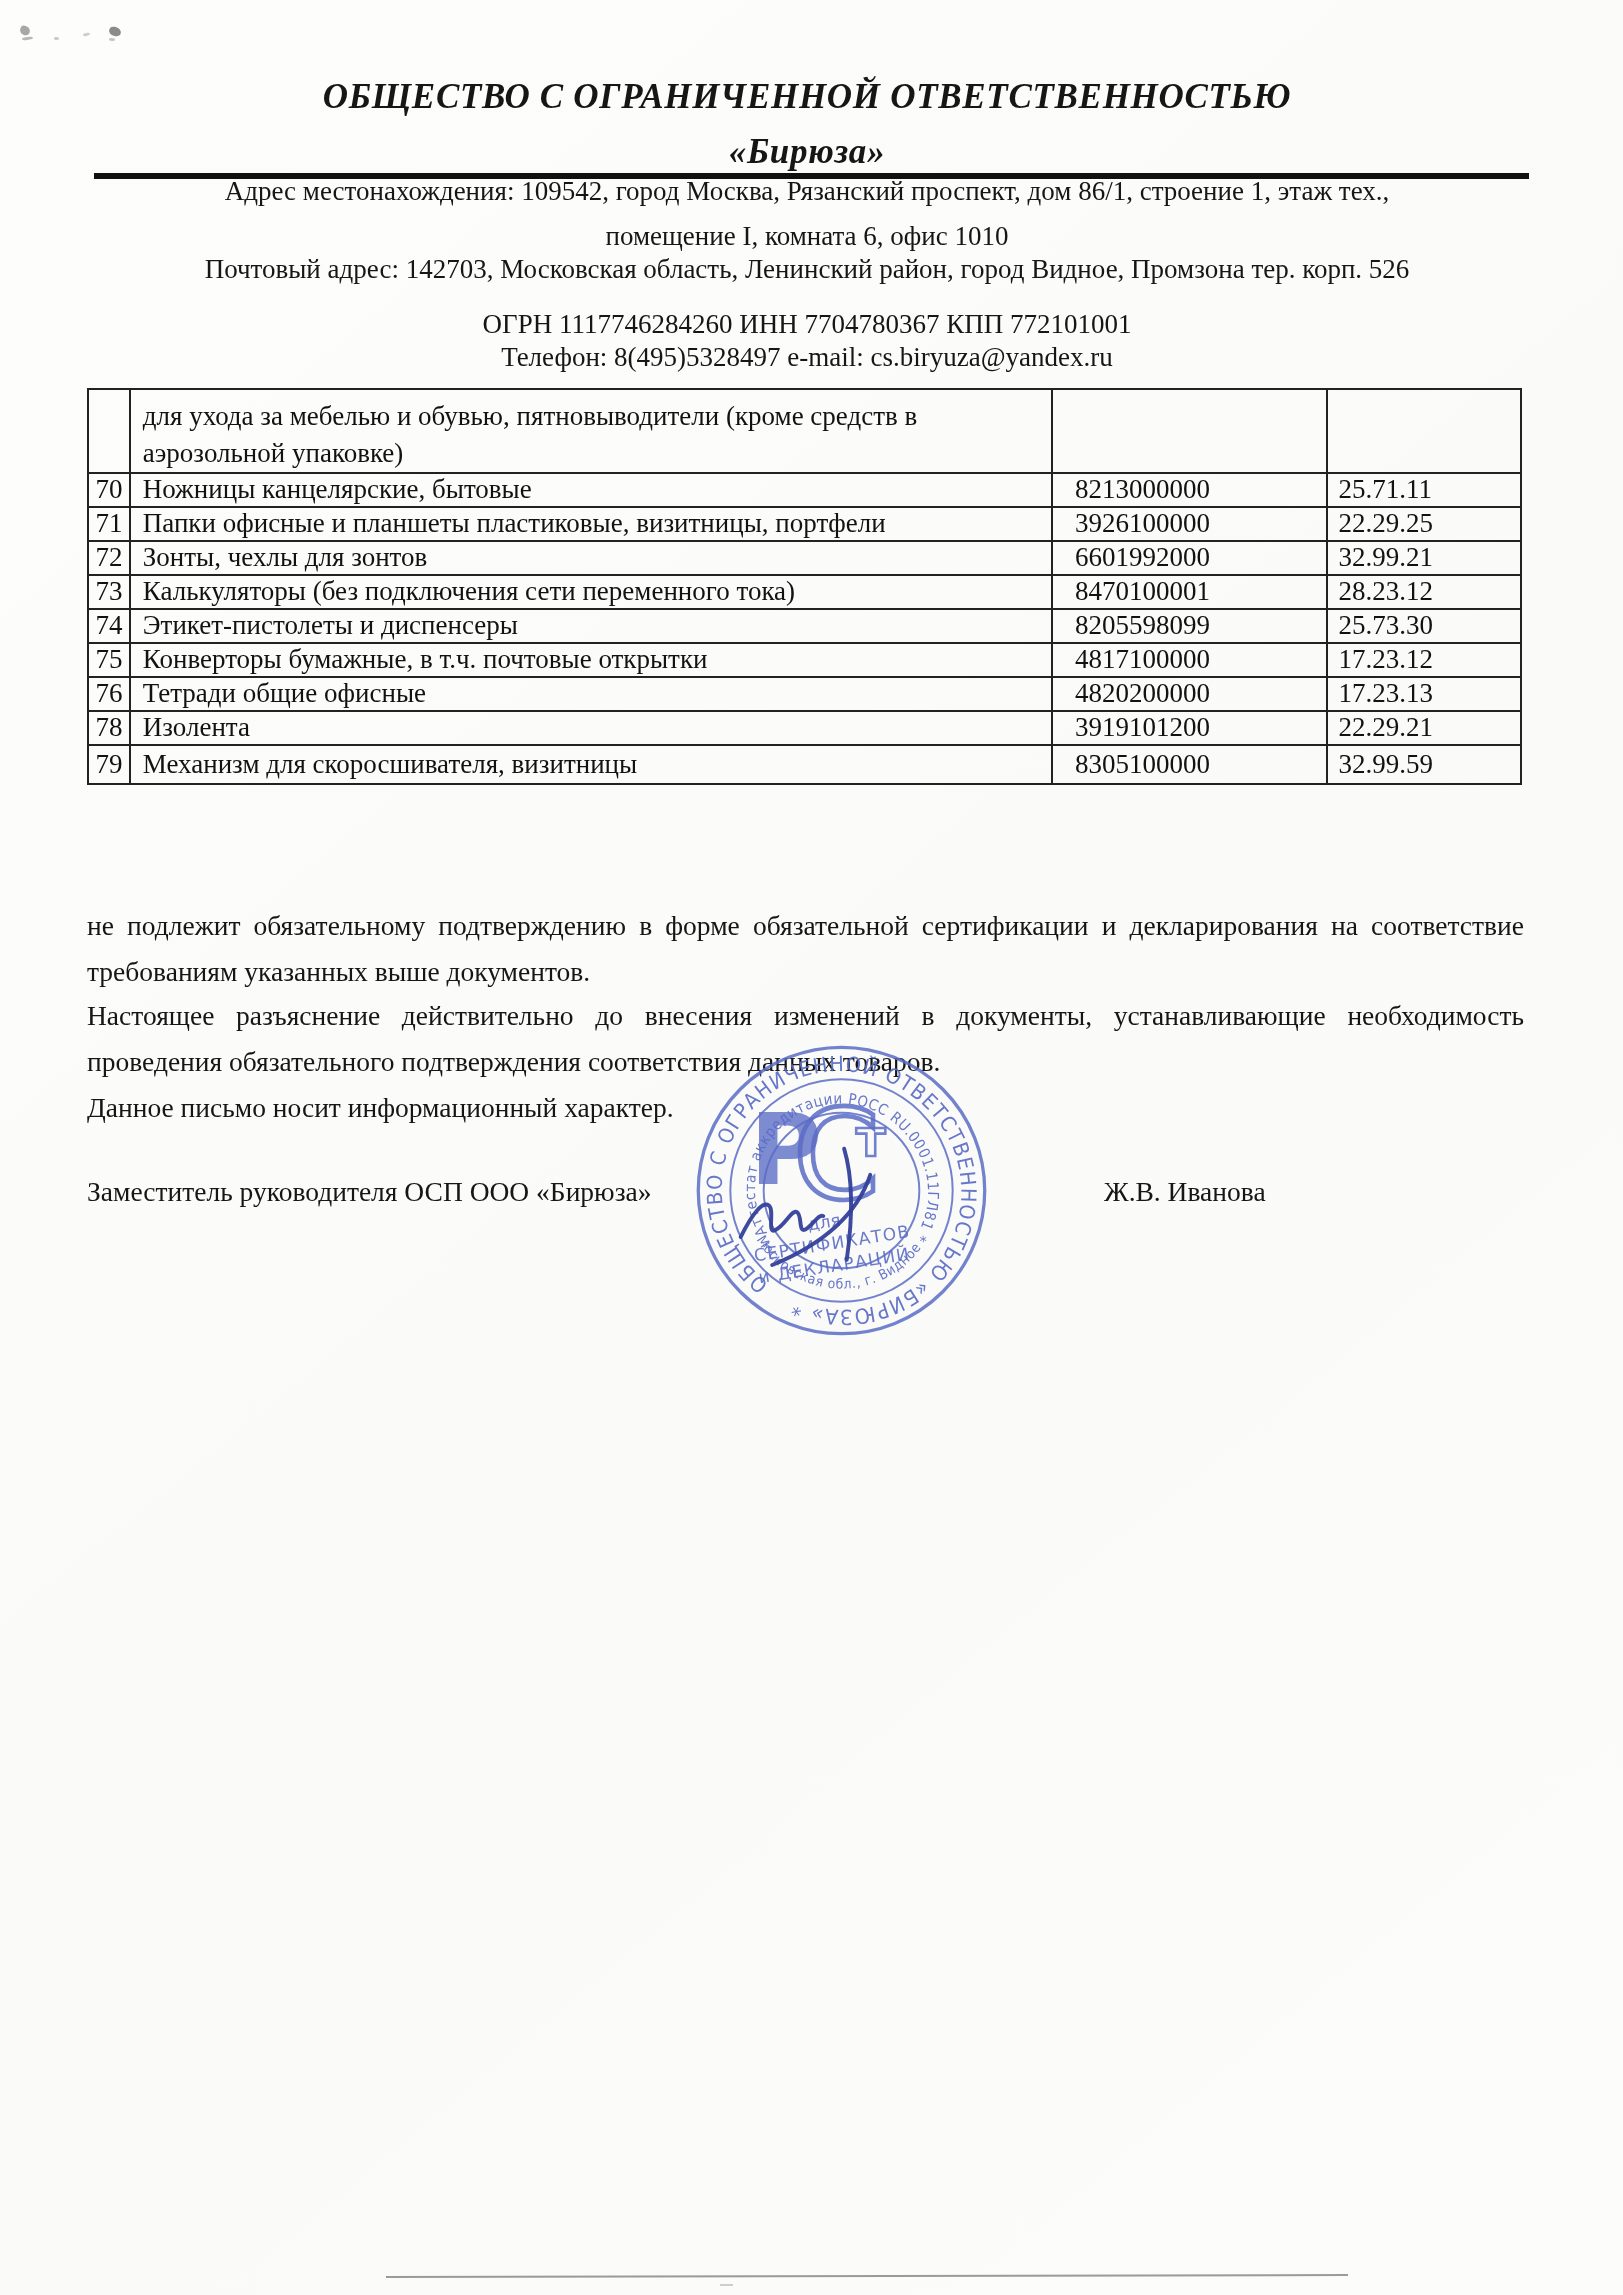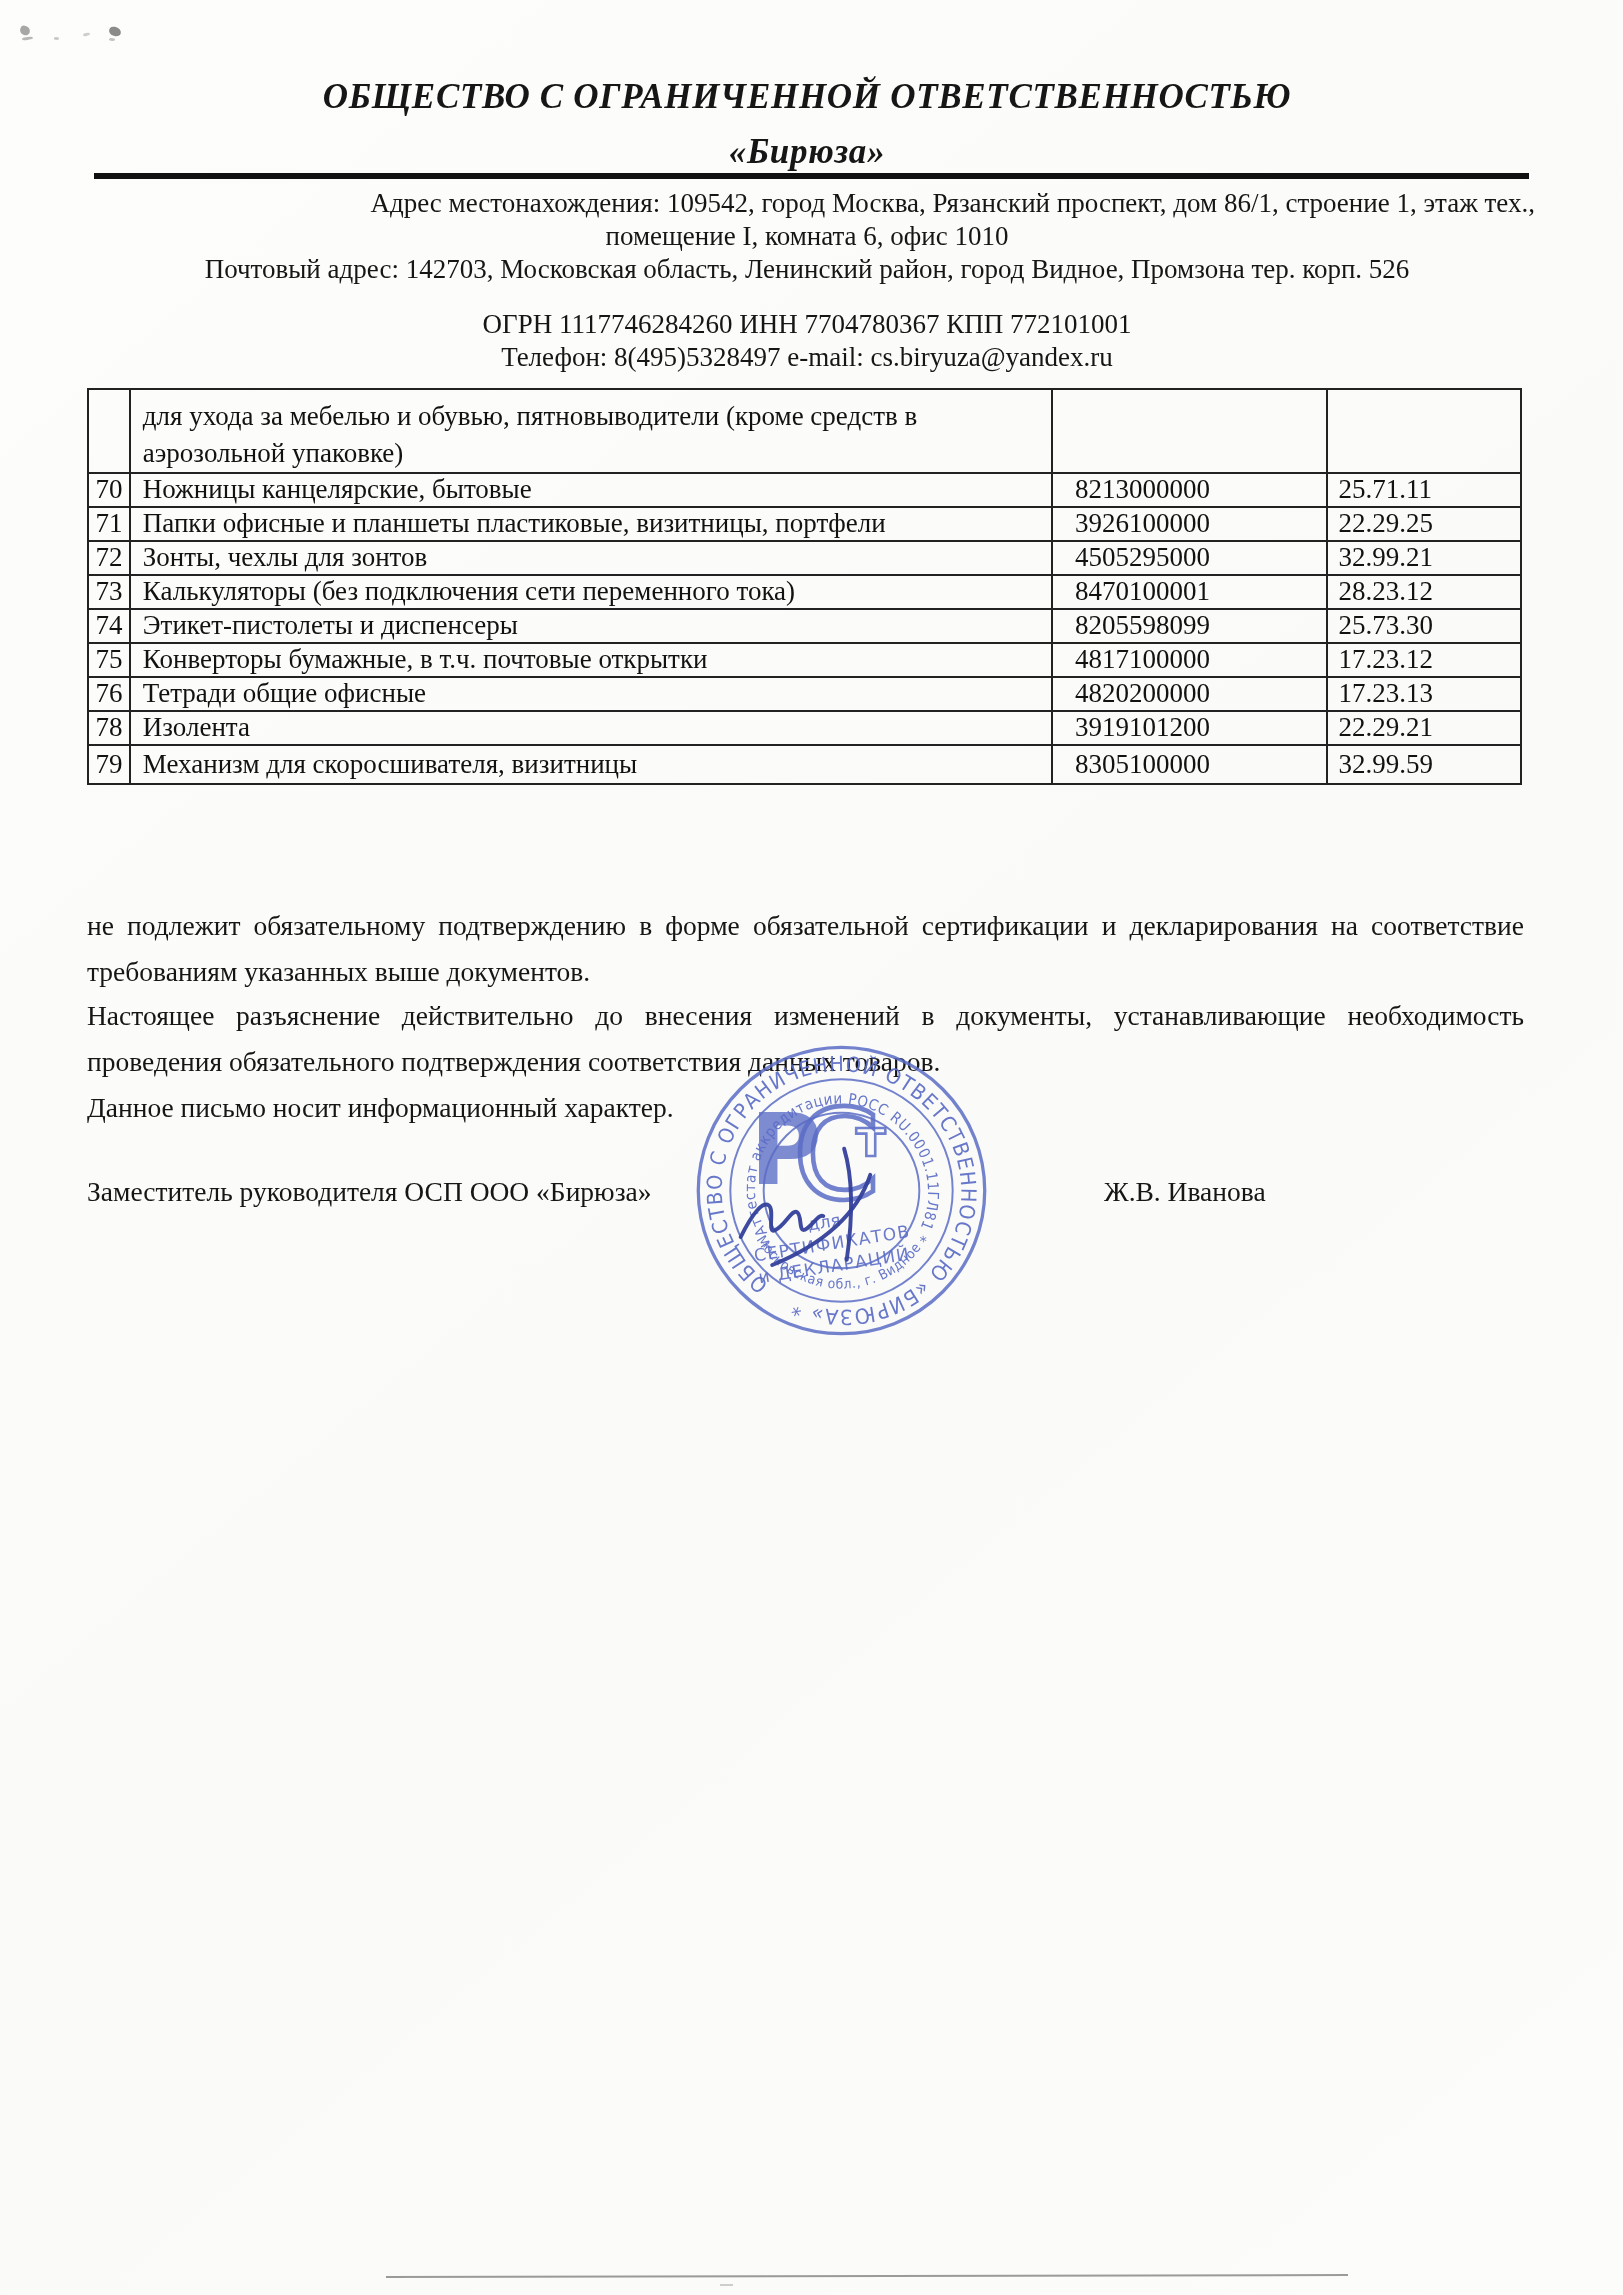"Адрес местонахождения: 109542, город" .i1 { text-align: right -> none; top: 188px -> 176px }
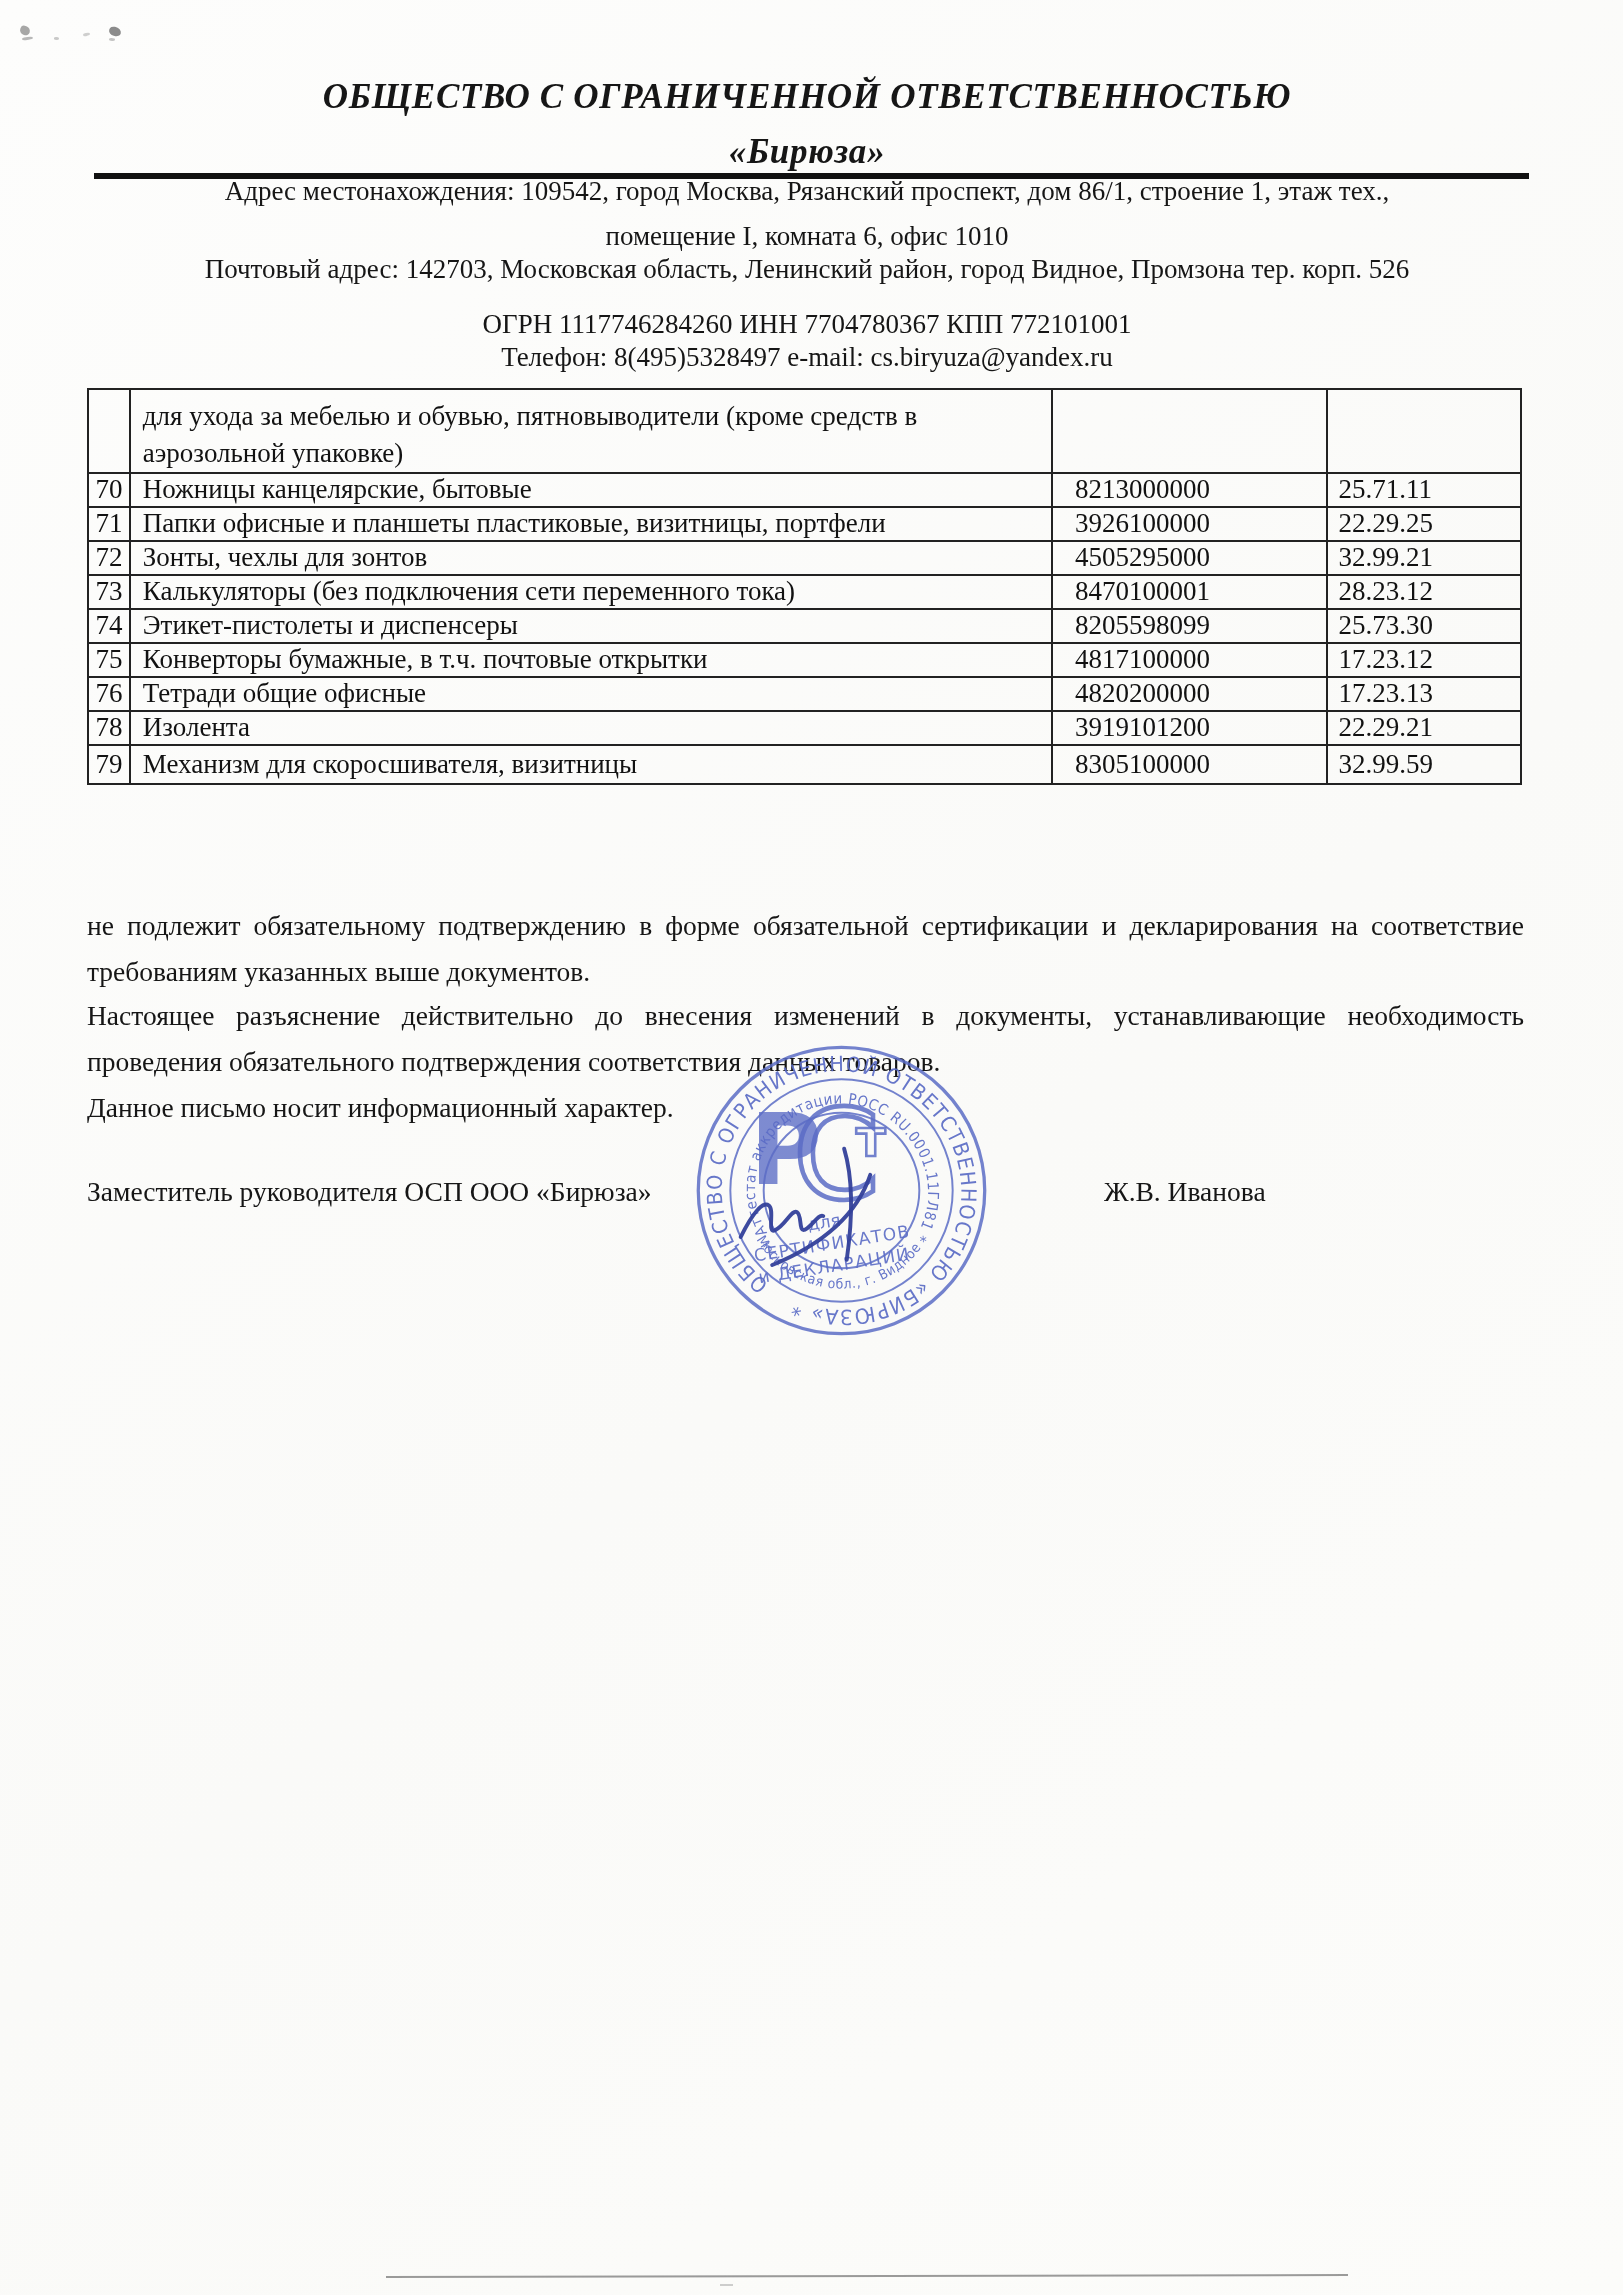"4505295000" td { text: 4505295000 -> 6601992000 }
